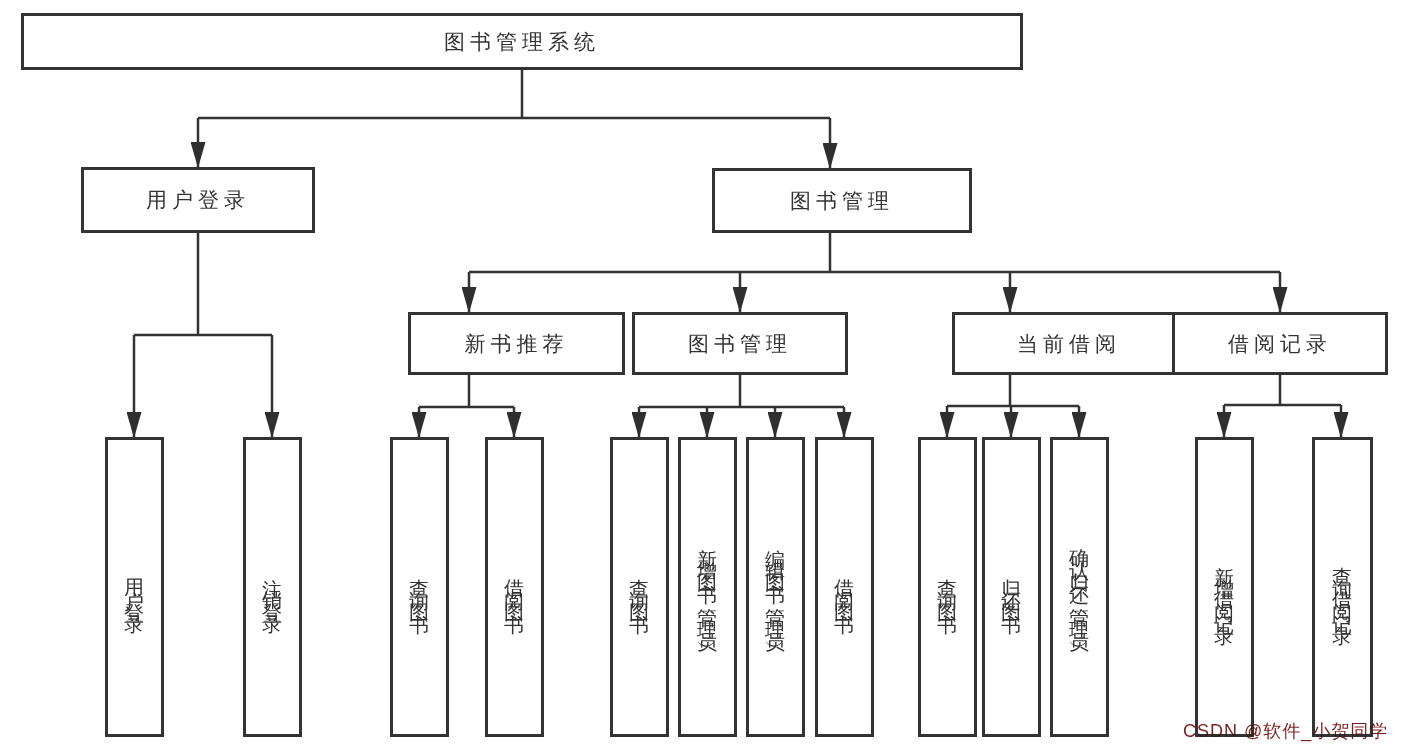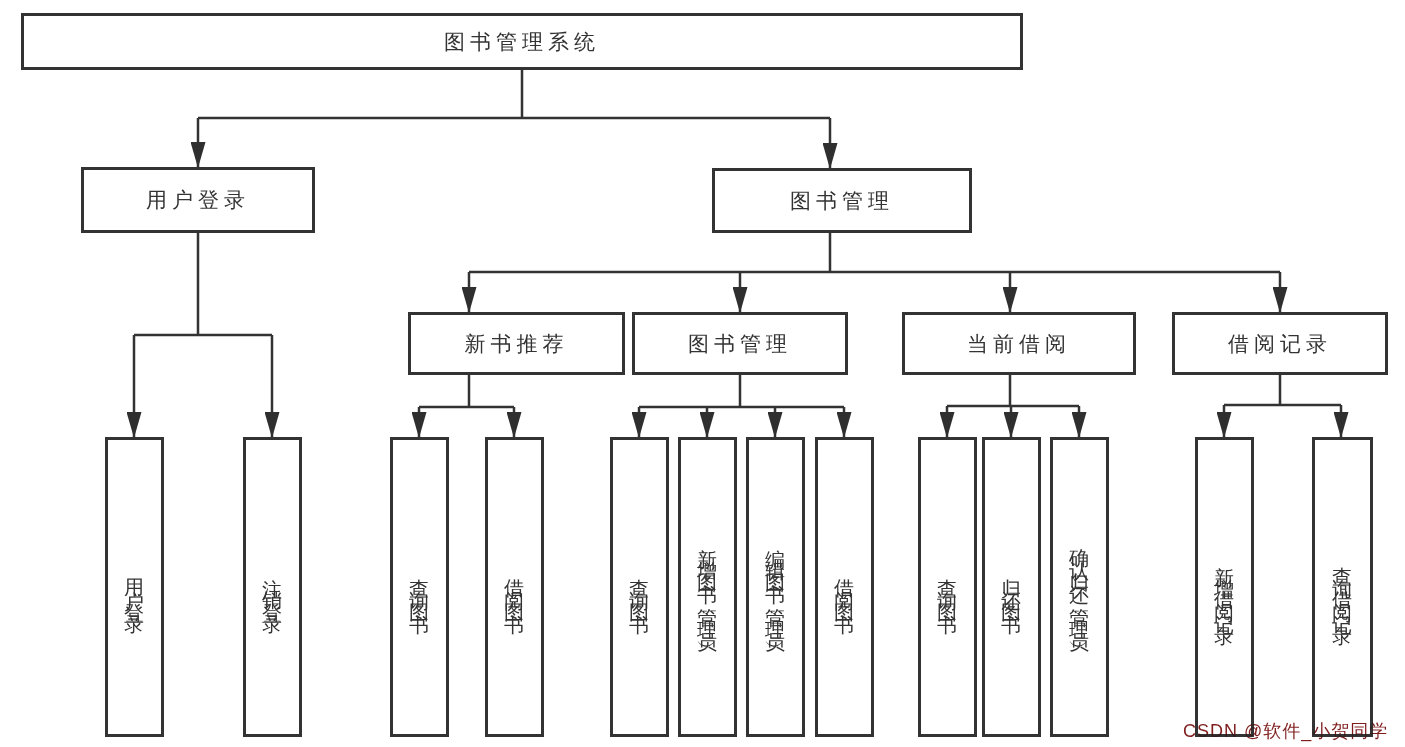"当前借阅" div.node { left: 902px -> 952px }
